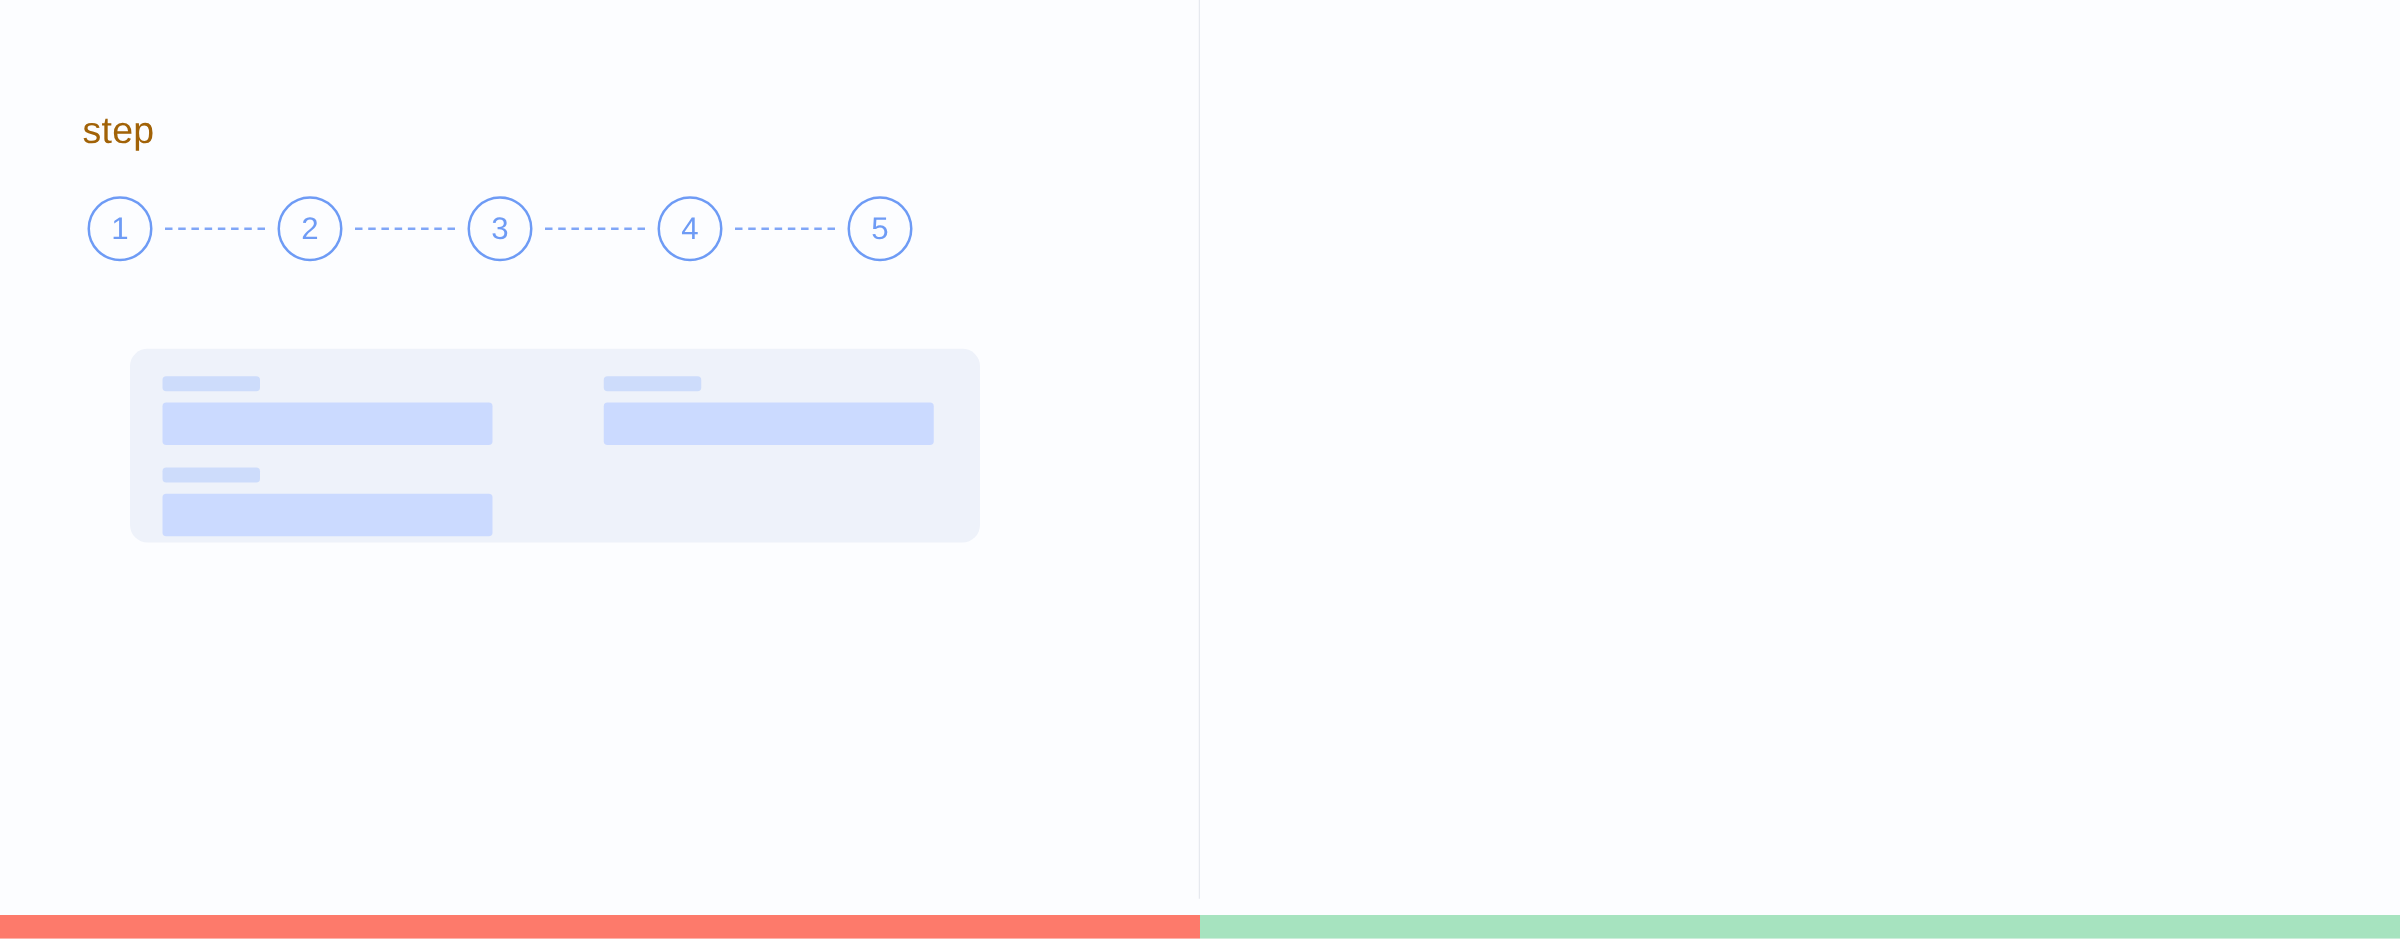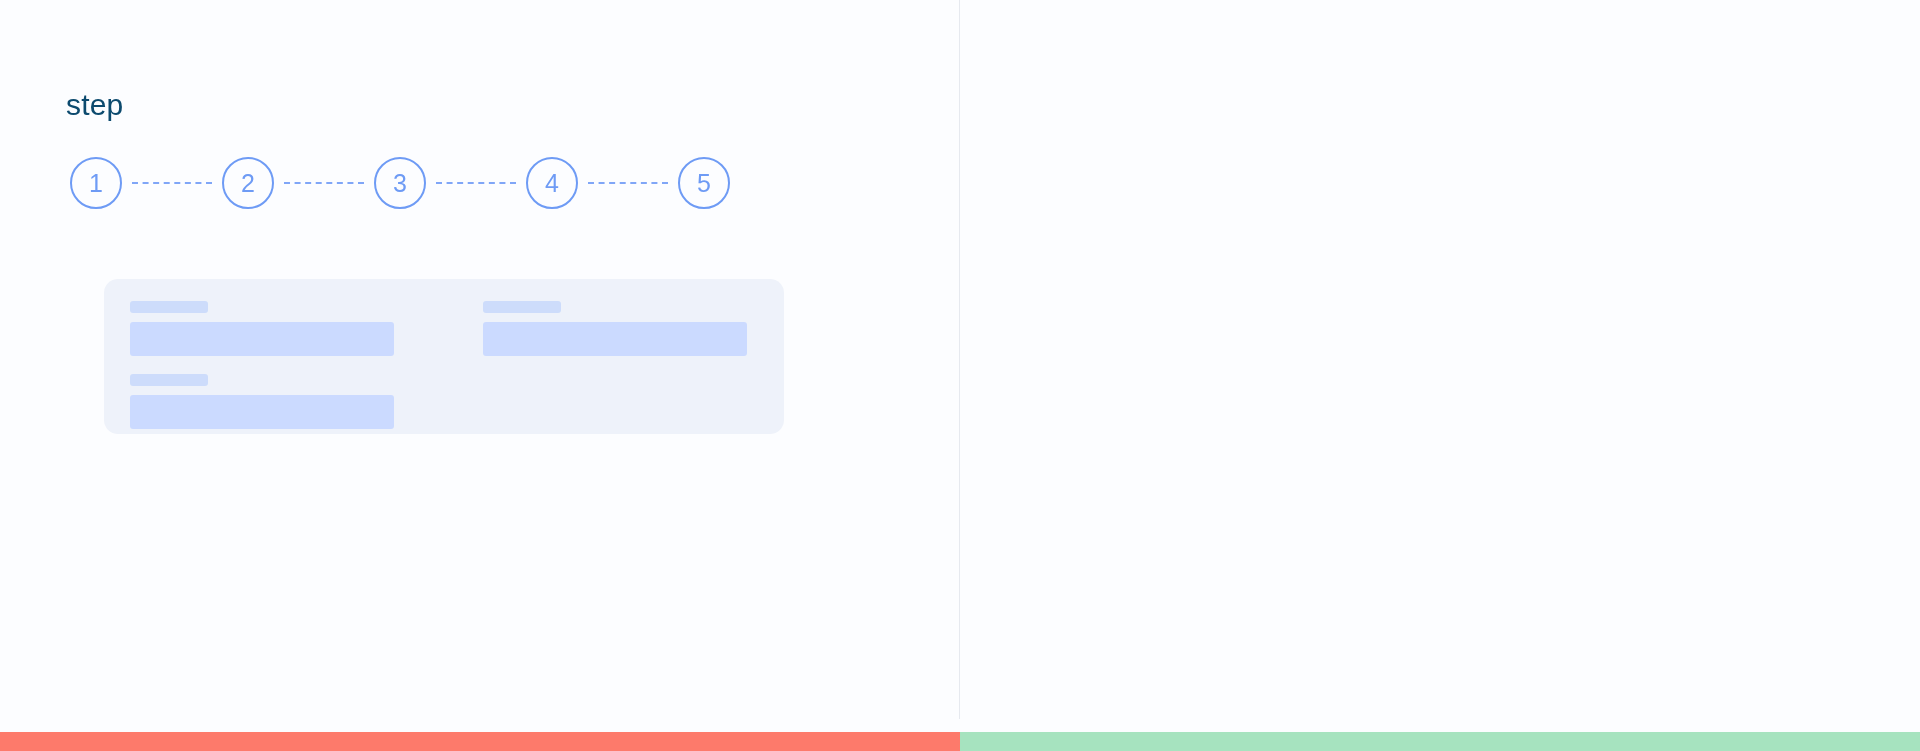"step" .step-label { color: #0c4a6e -> #a16207 }
